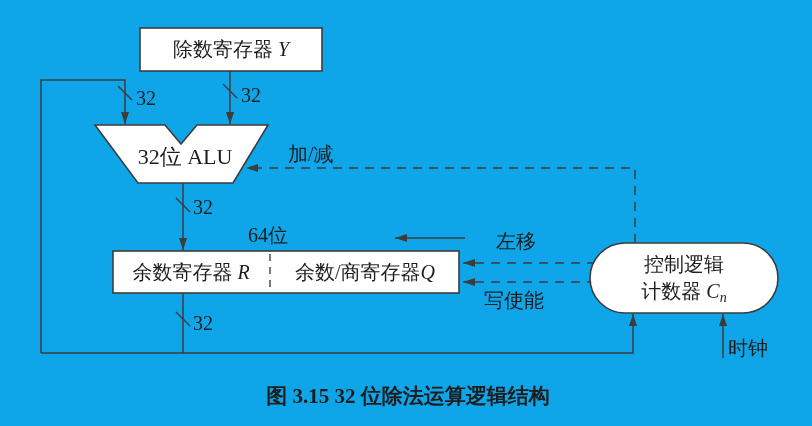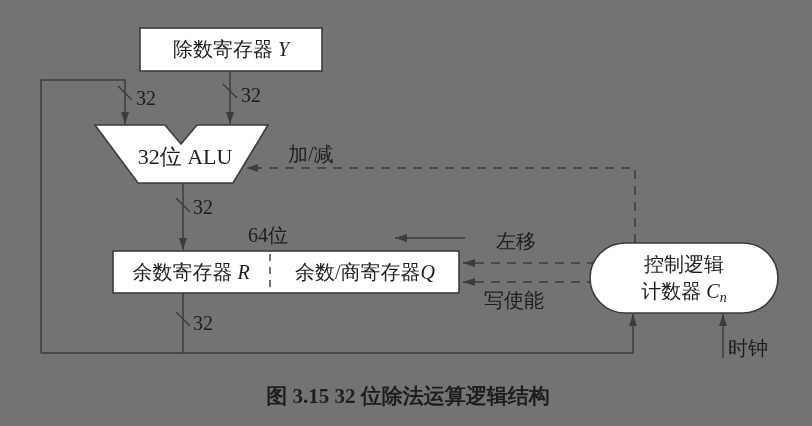"除数寄存器 Y" .figure-wrap { background: #737373 -> #0ea5e9 }
